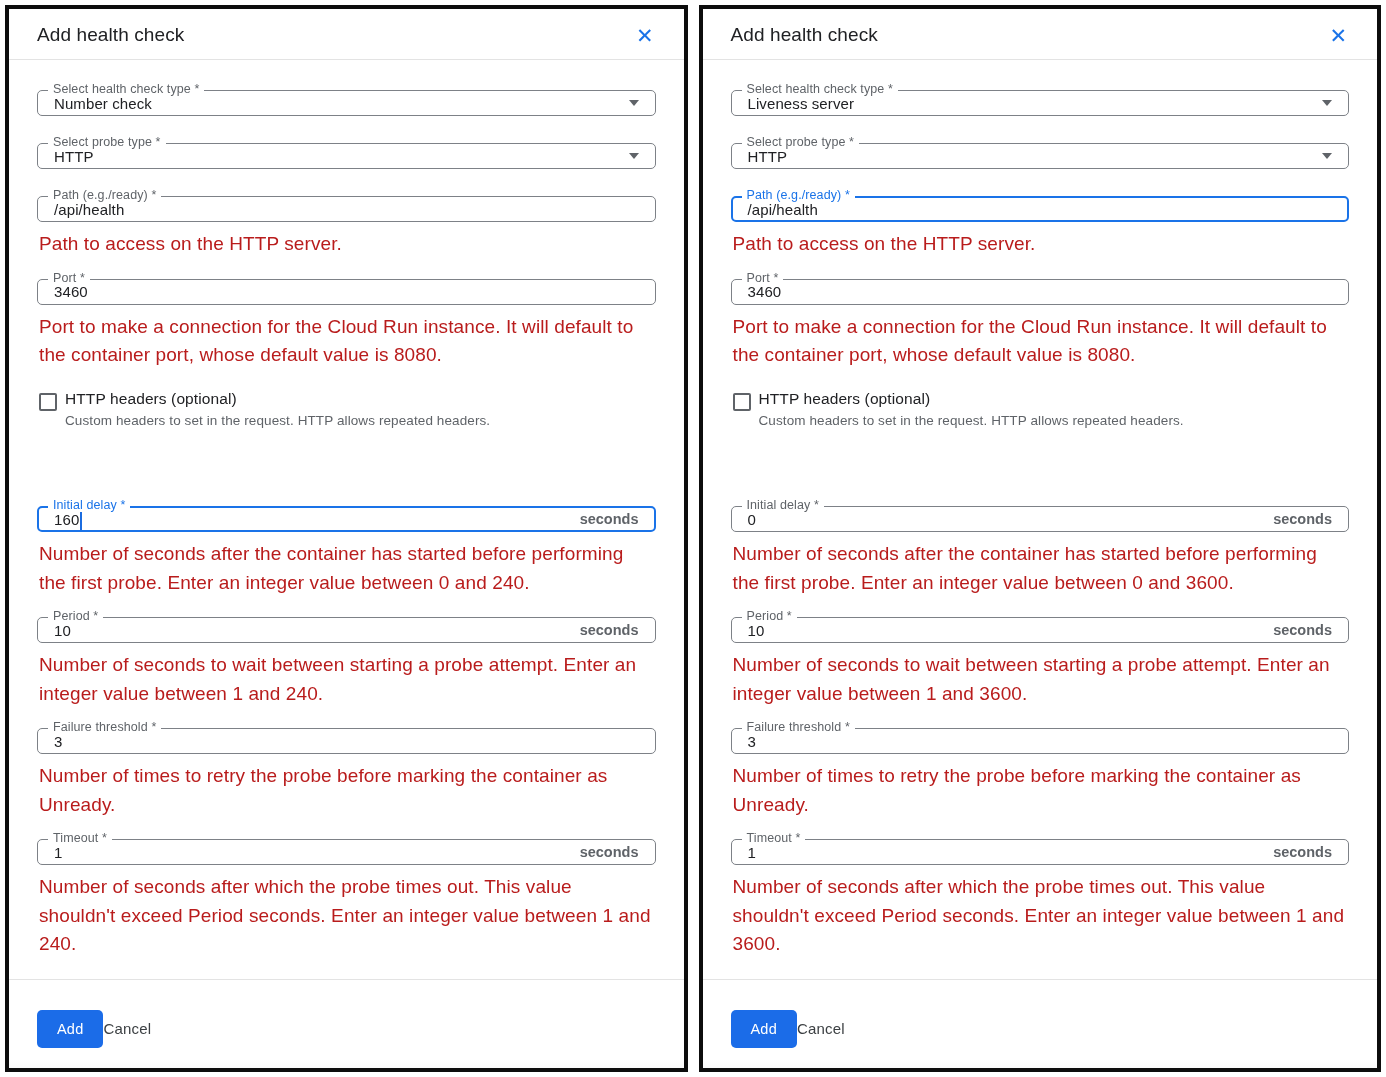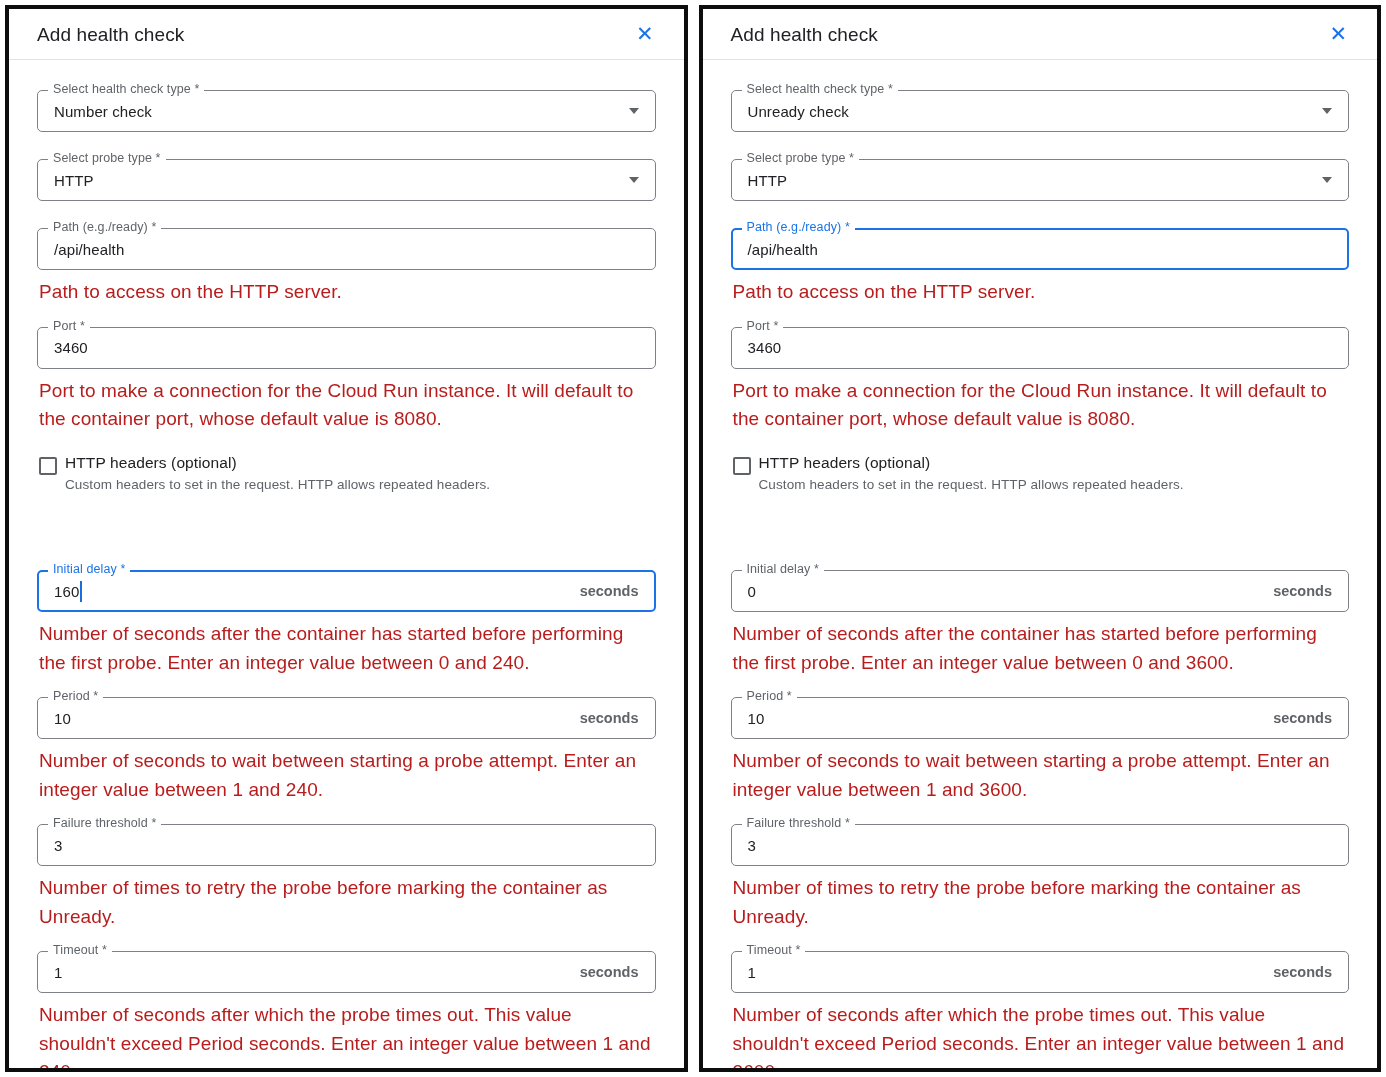"Add health check" .panel-header { align-items: flex-start -> flex-end }
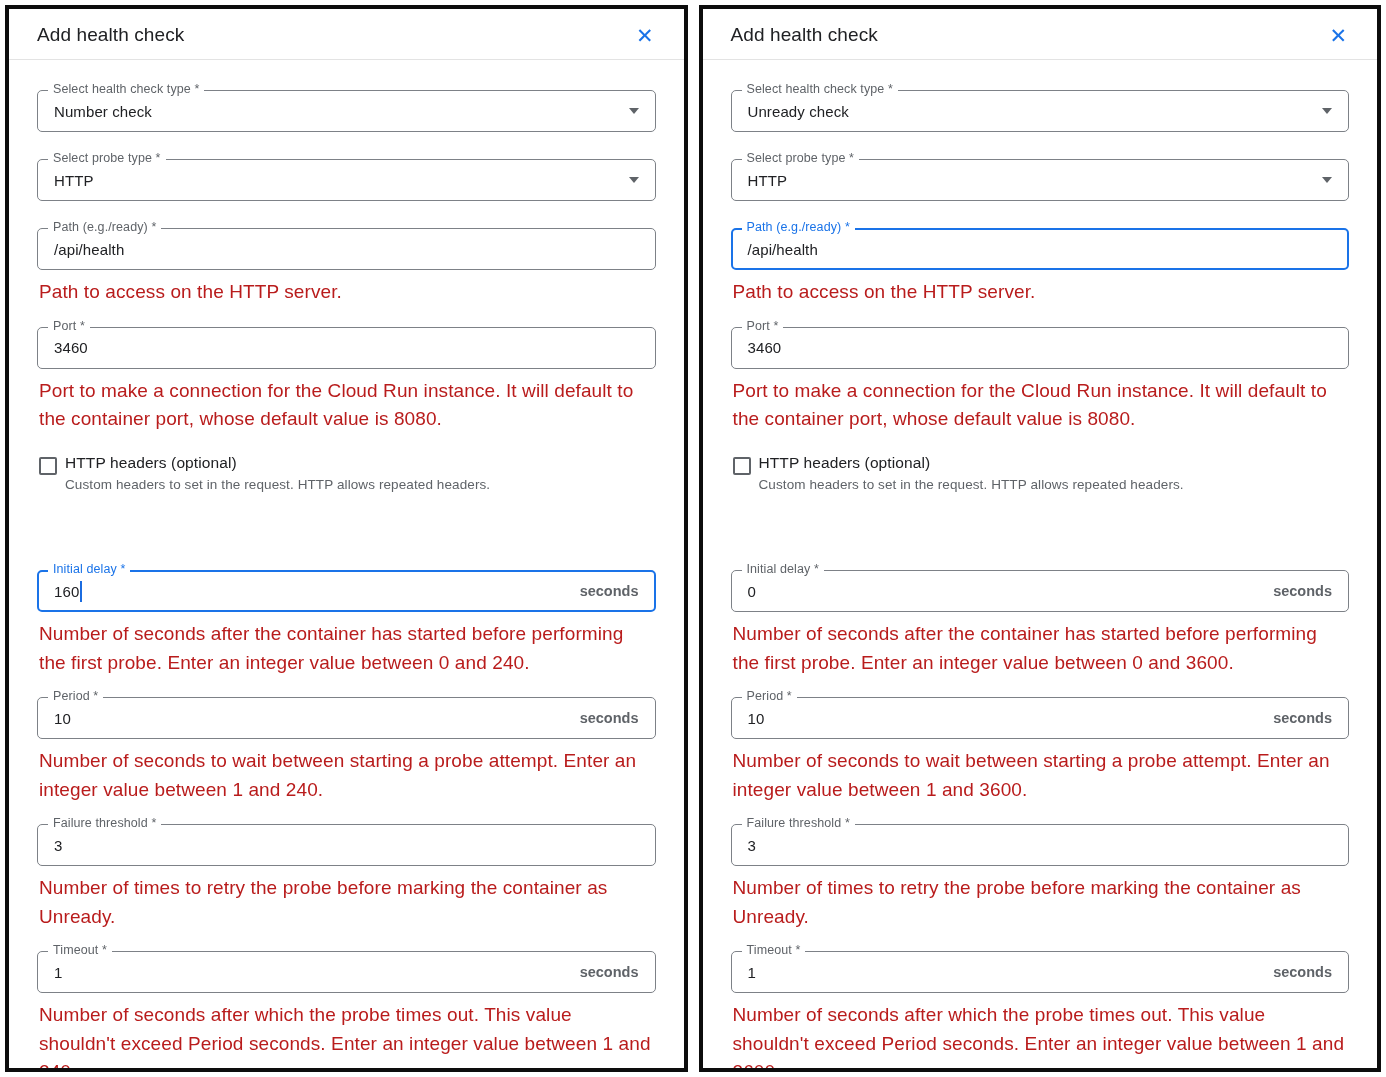"Select health check type *" .field { height: 42px -> 26px }
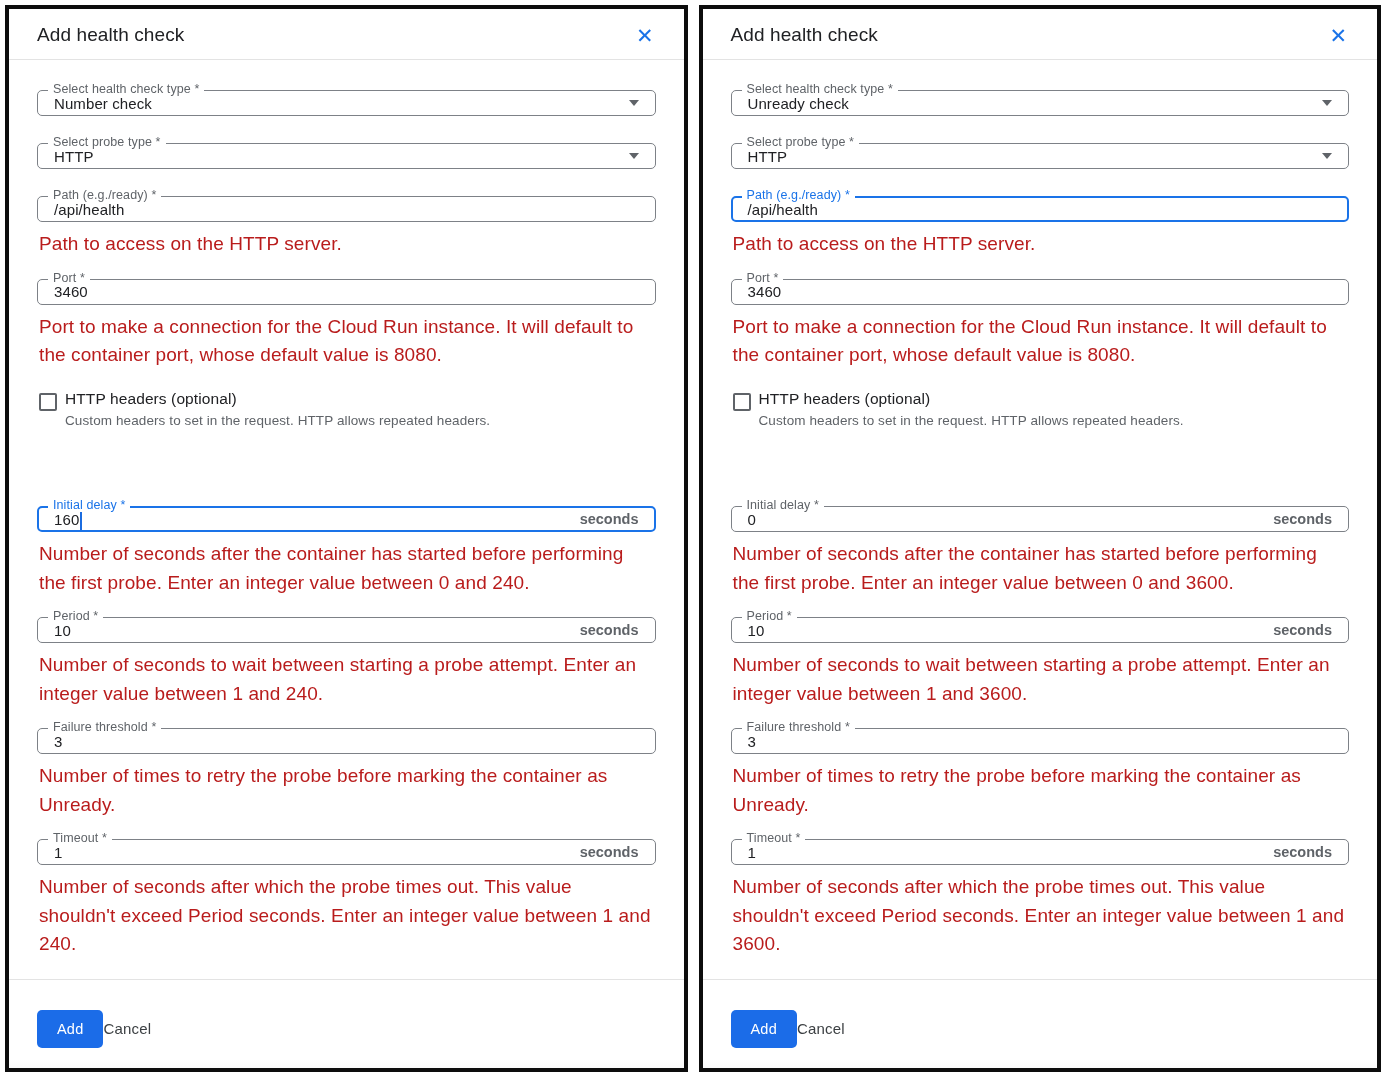"Unready check" span.fvalue { text: Unready check -> Liveness server }
